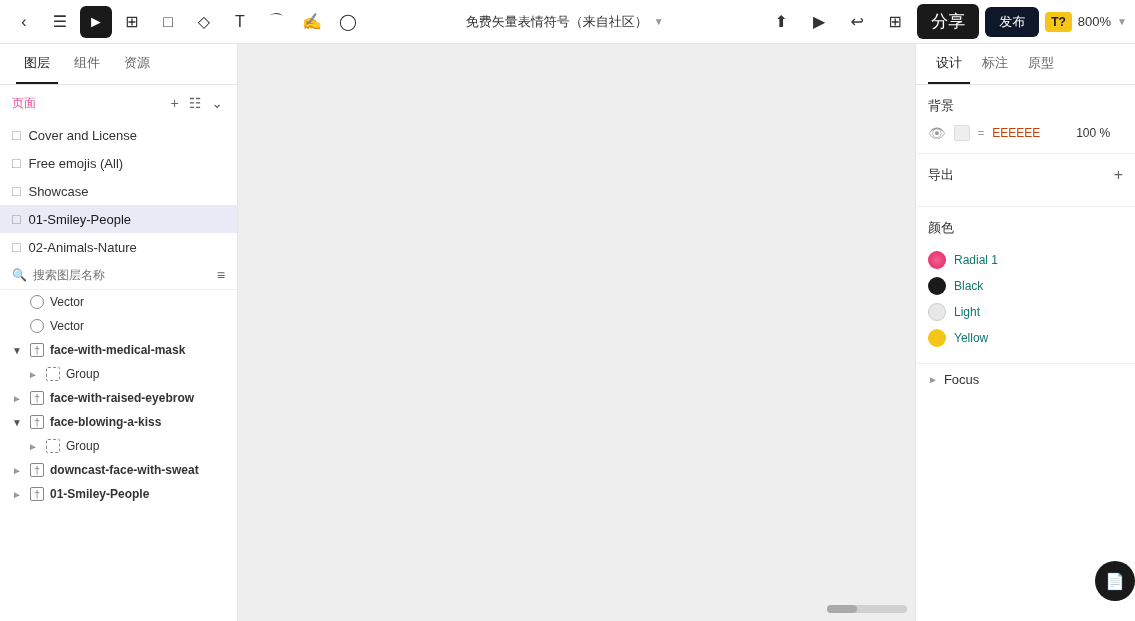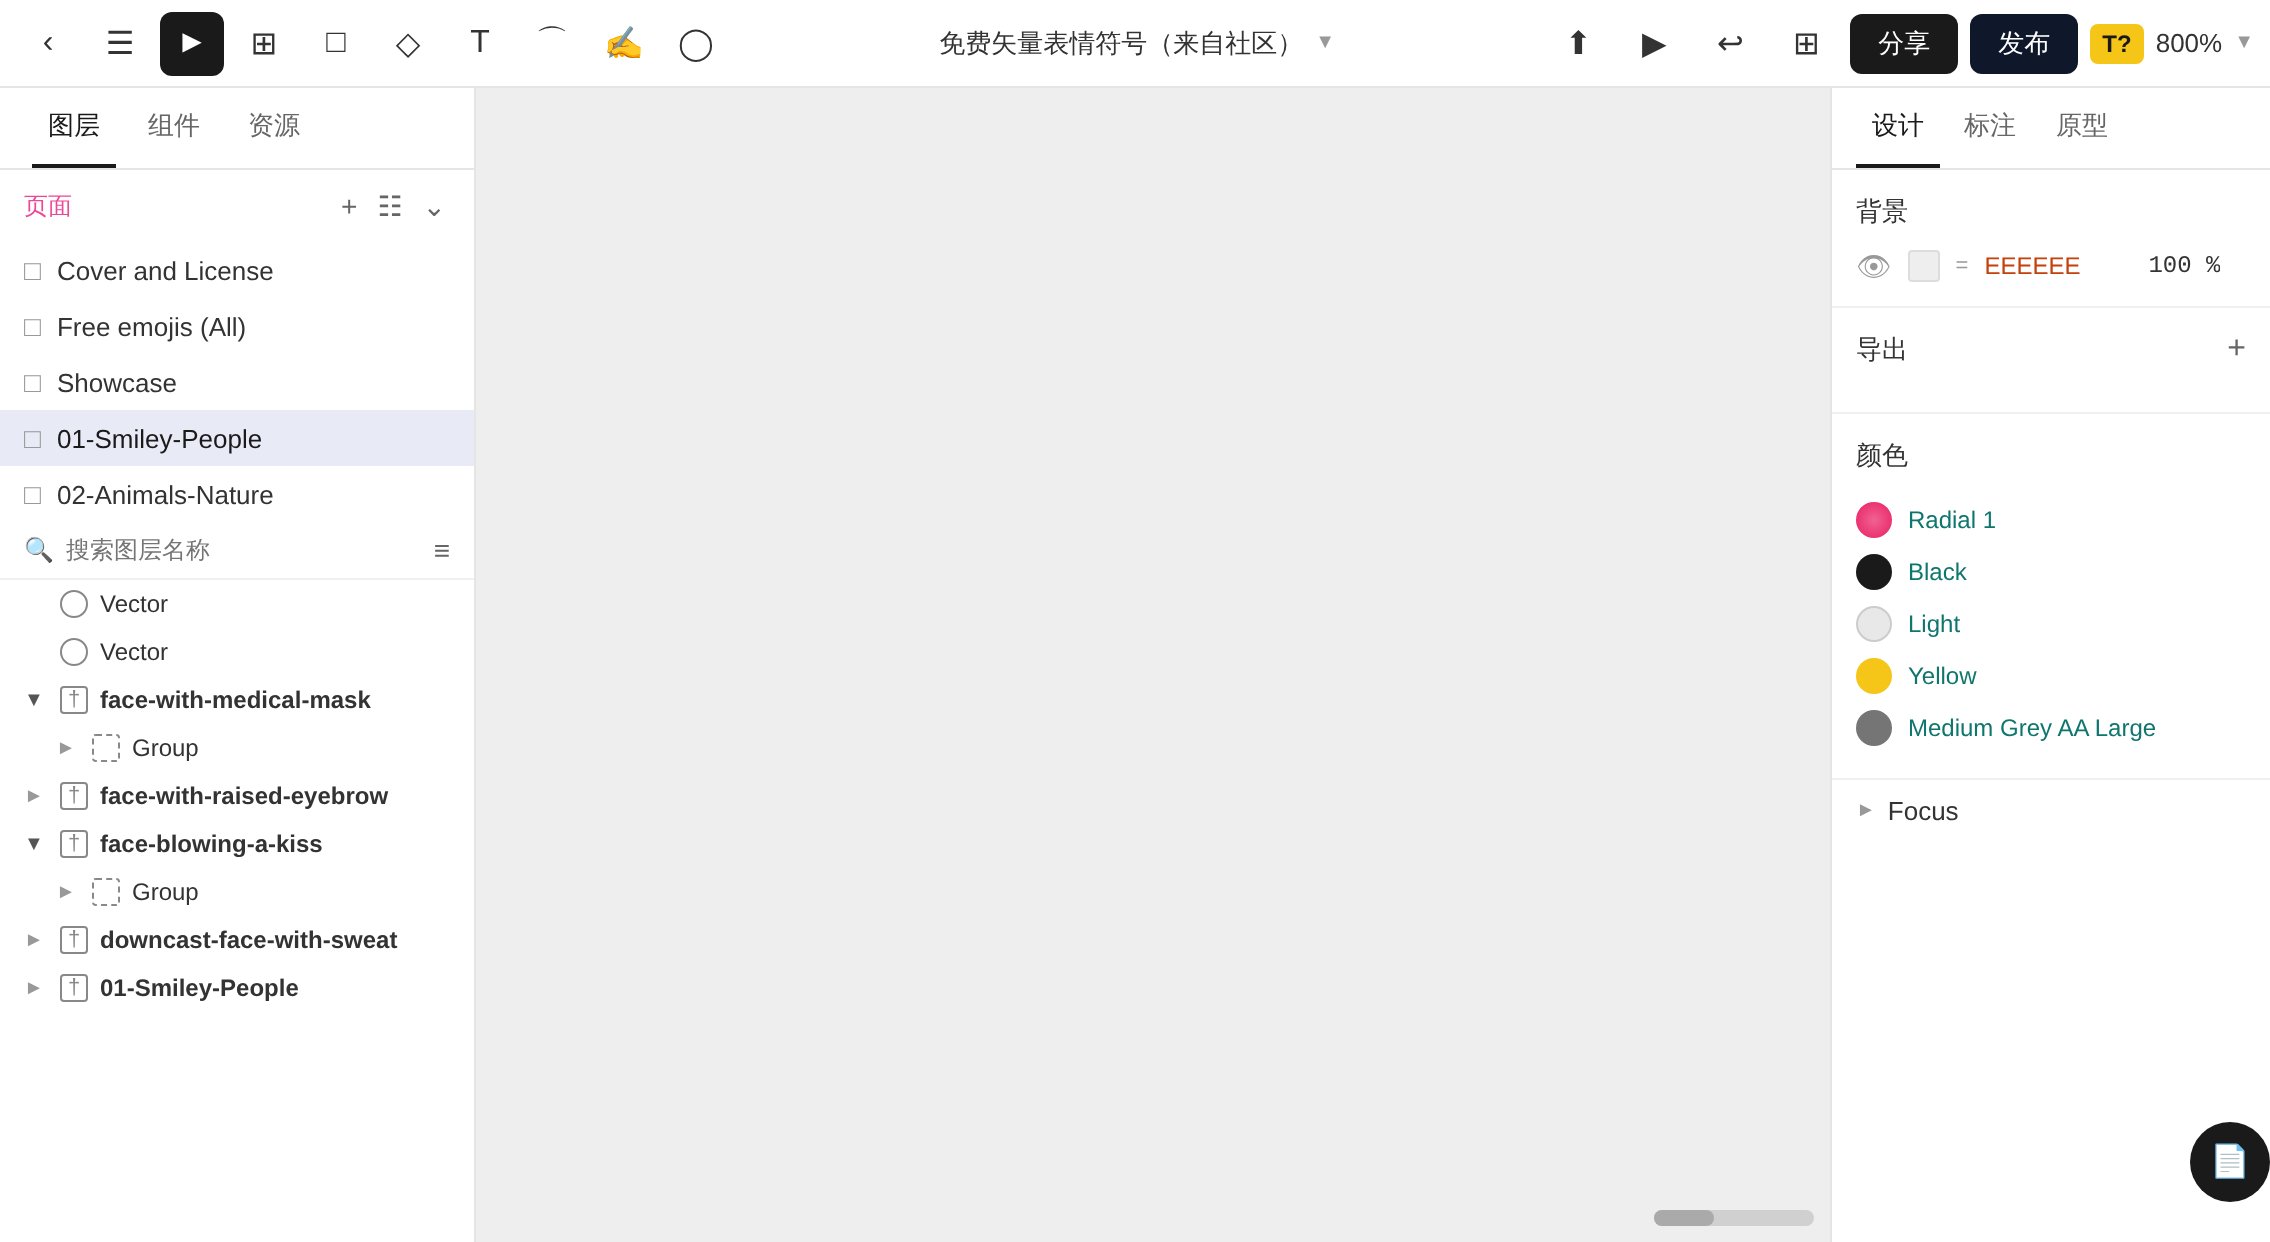"分享" .btn-share { font-size: 13px -> 17px }
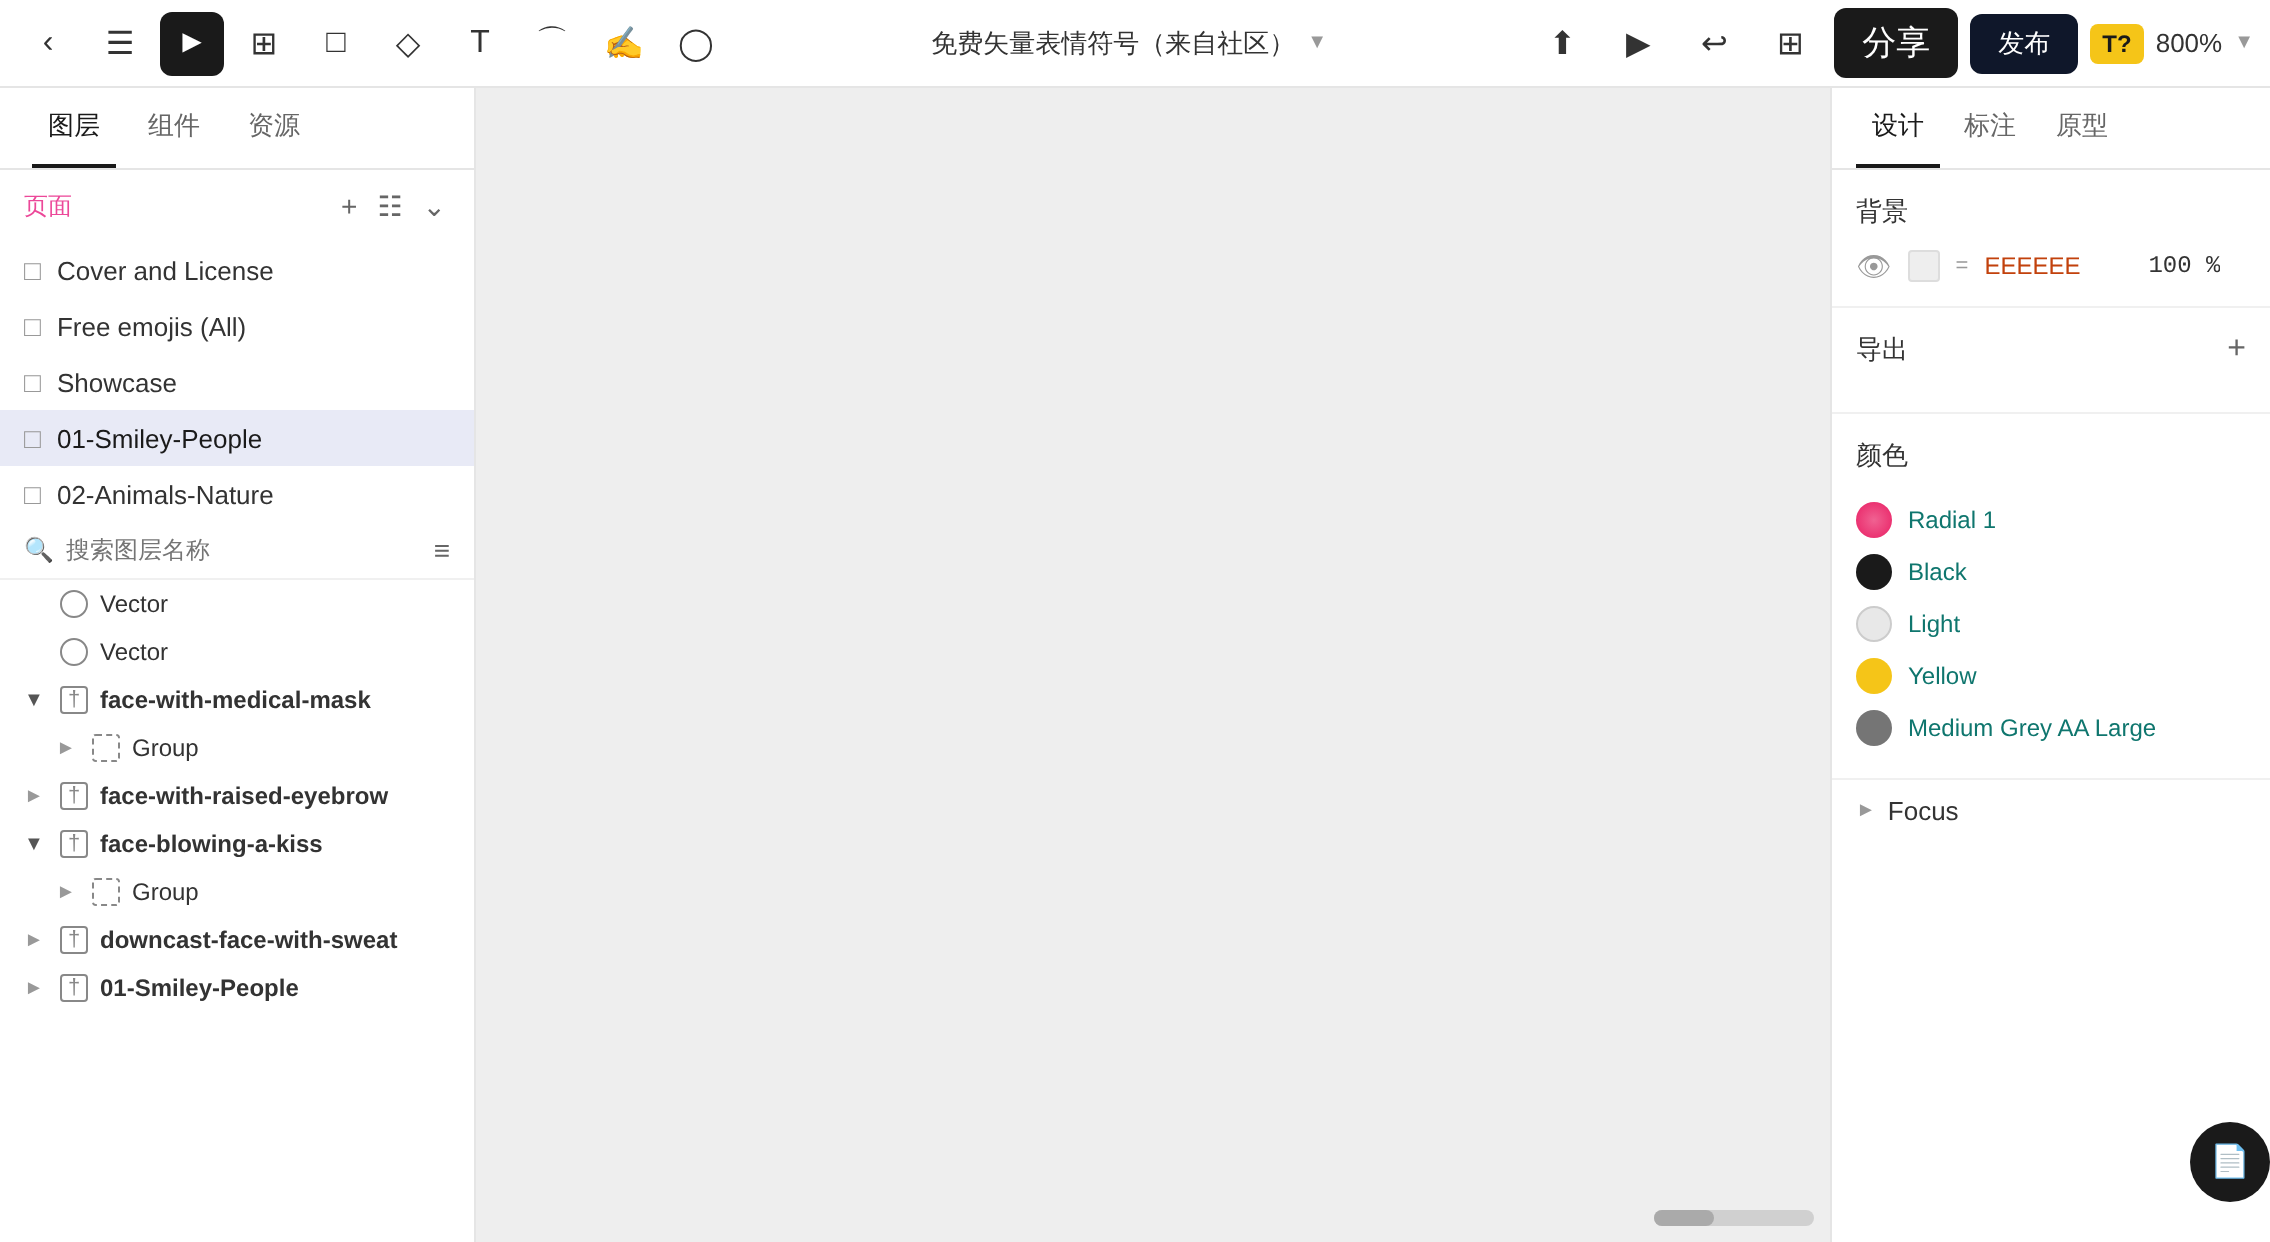"100 %" .opacity-input { font-family: Liberation Mono, monospace -> none }
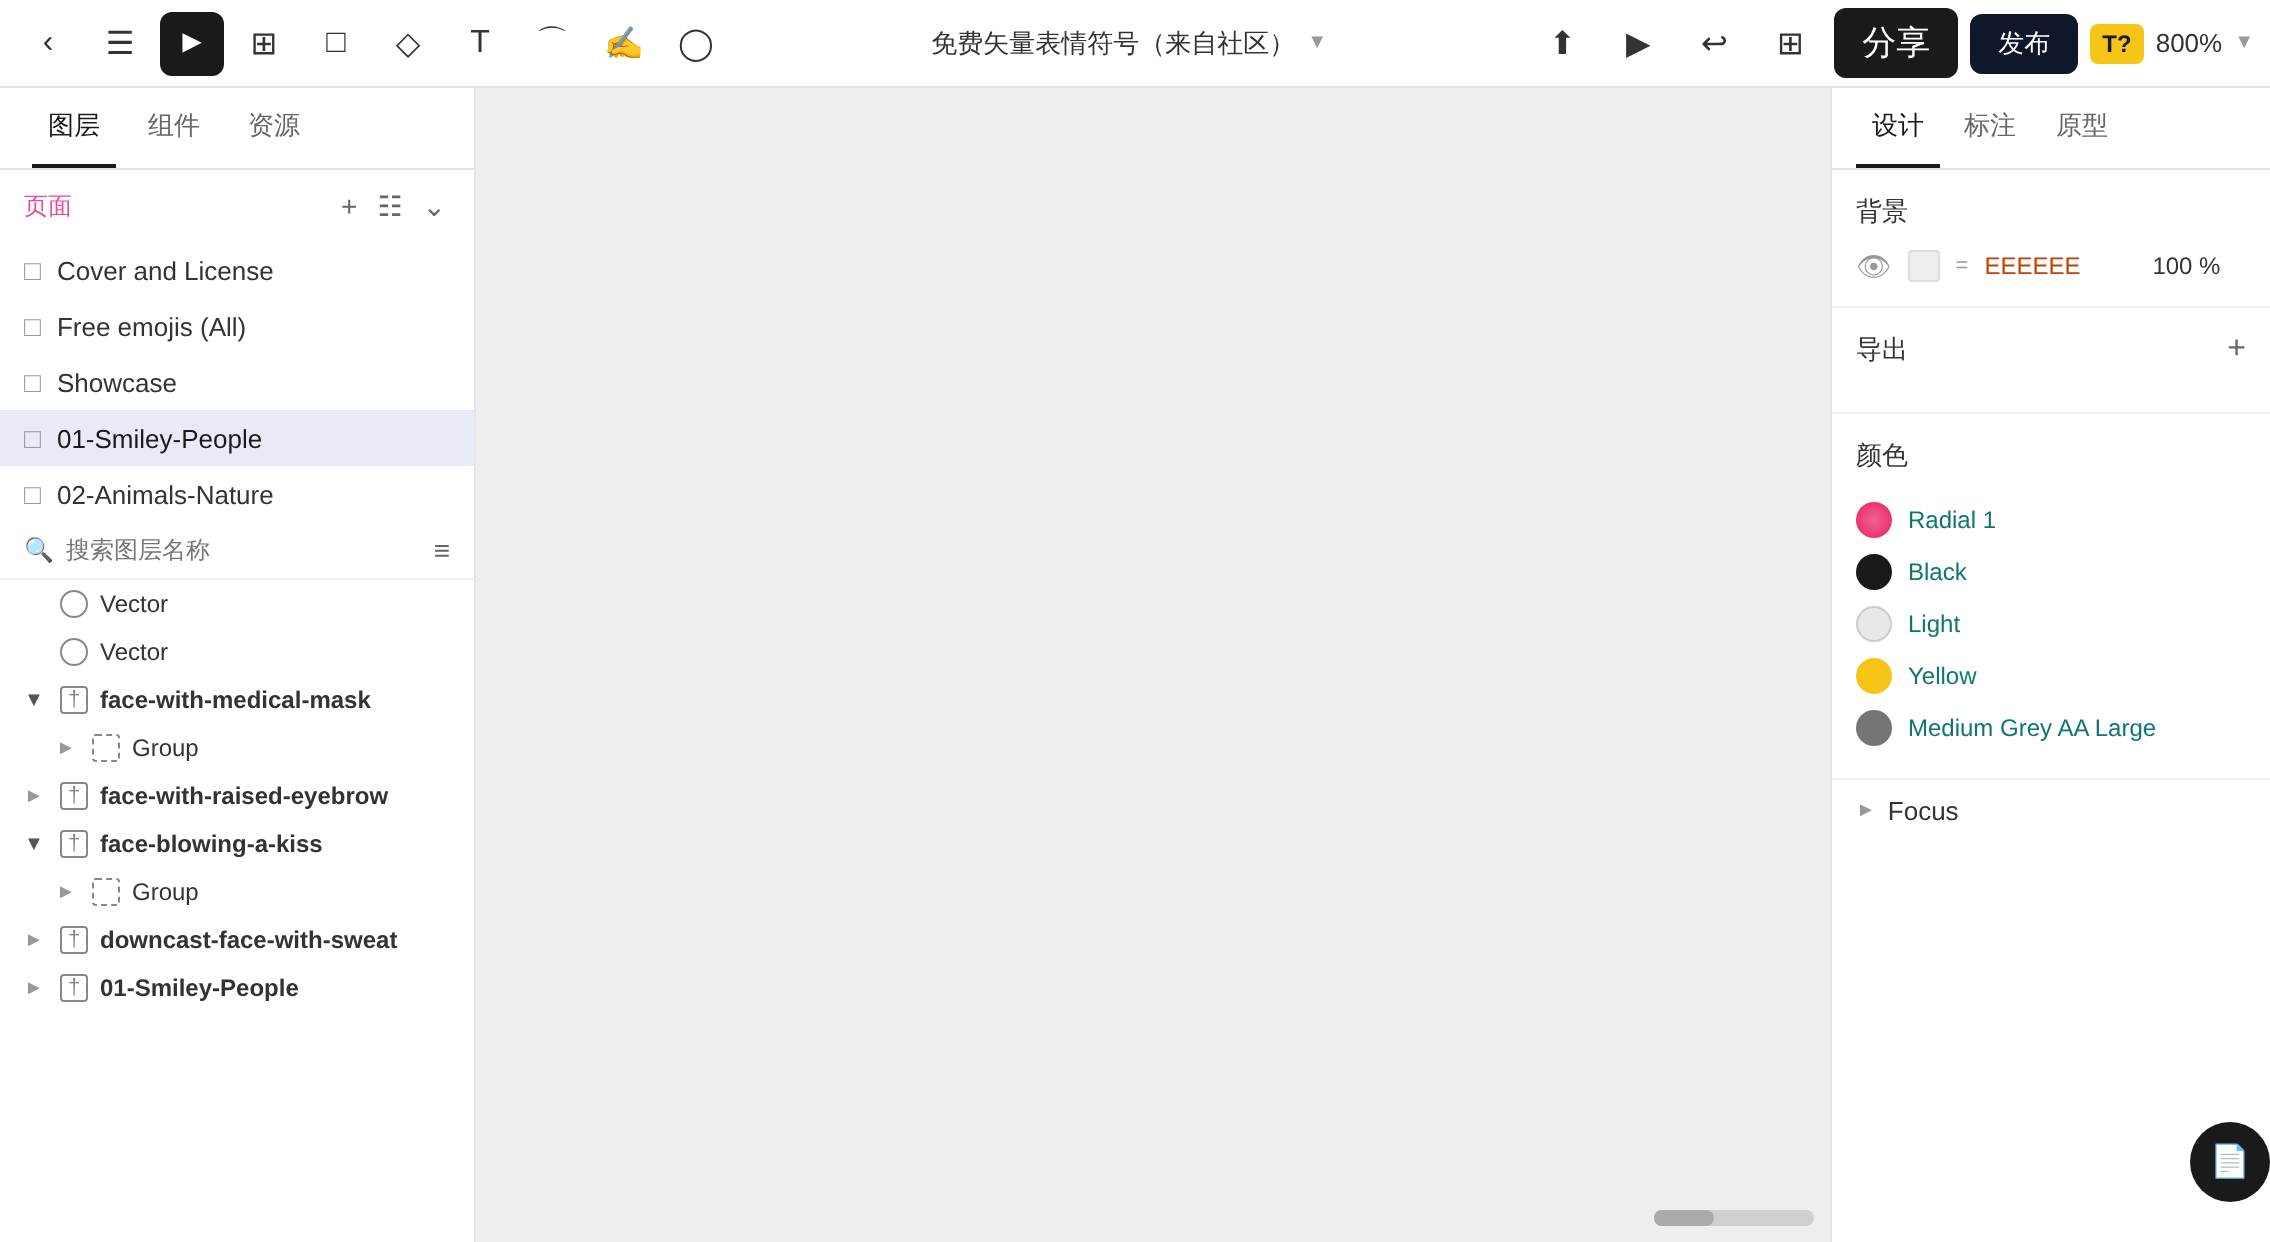"Medium Grey AA Large" div.color-row { html: <div> <div></div> <span>Medium Grey AA Large</span> </div> -> none }
